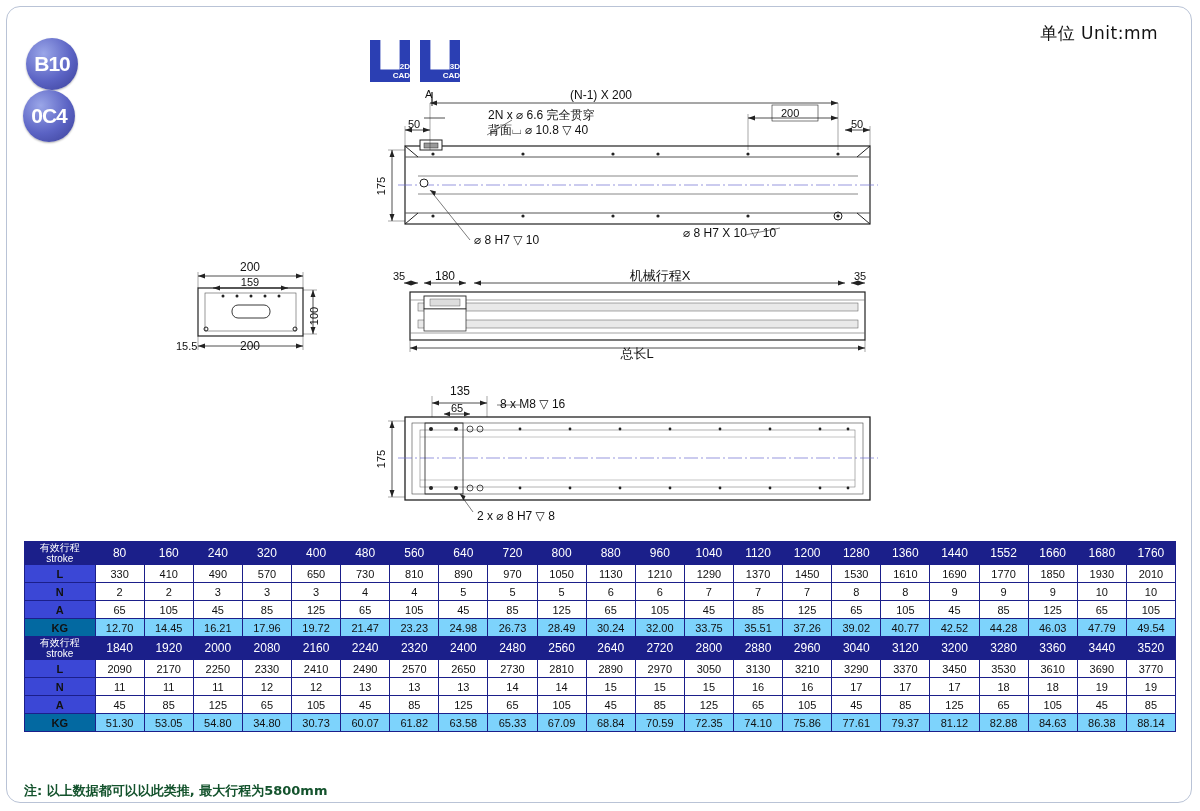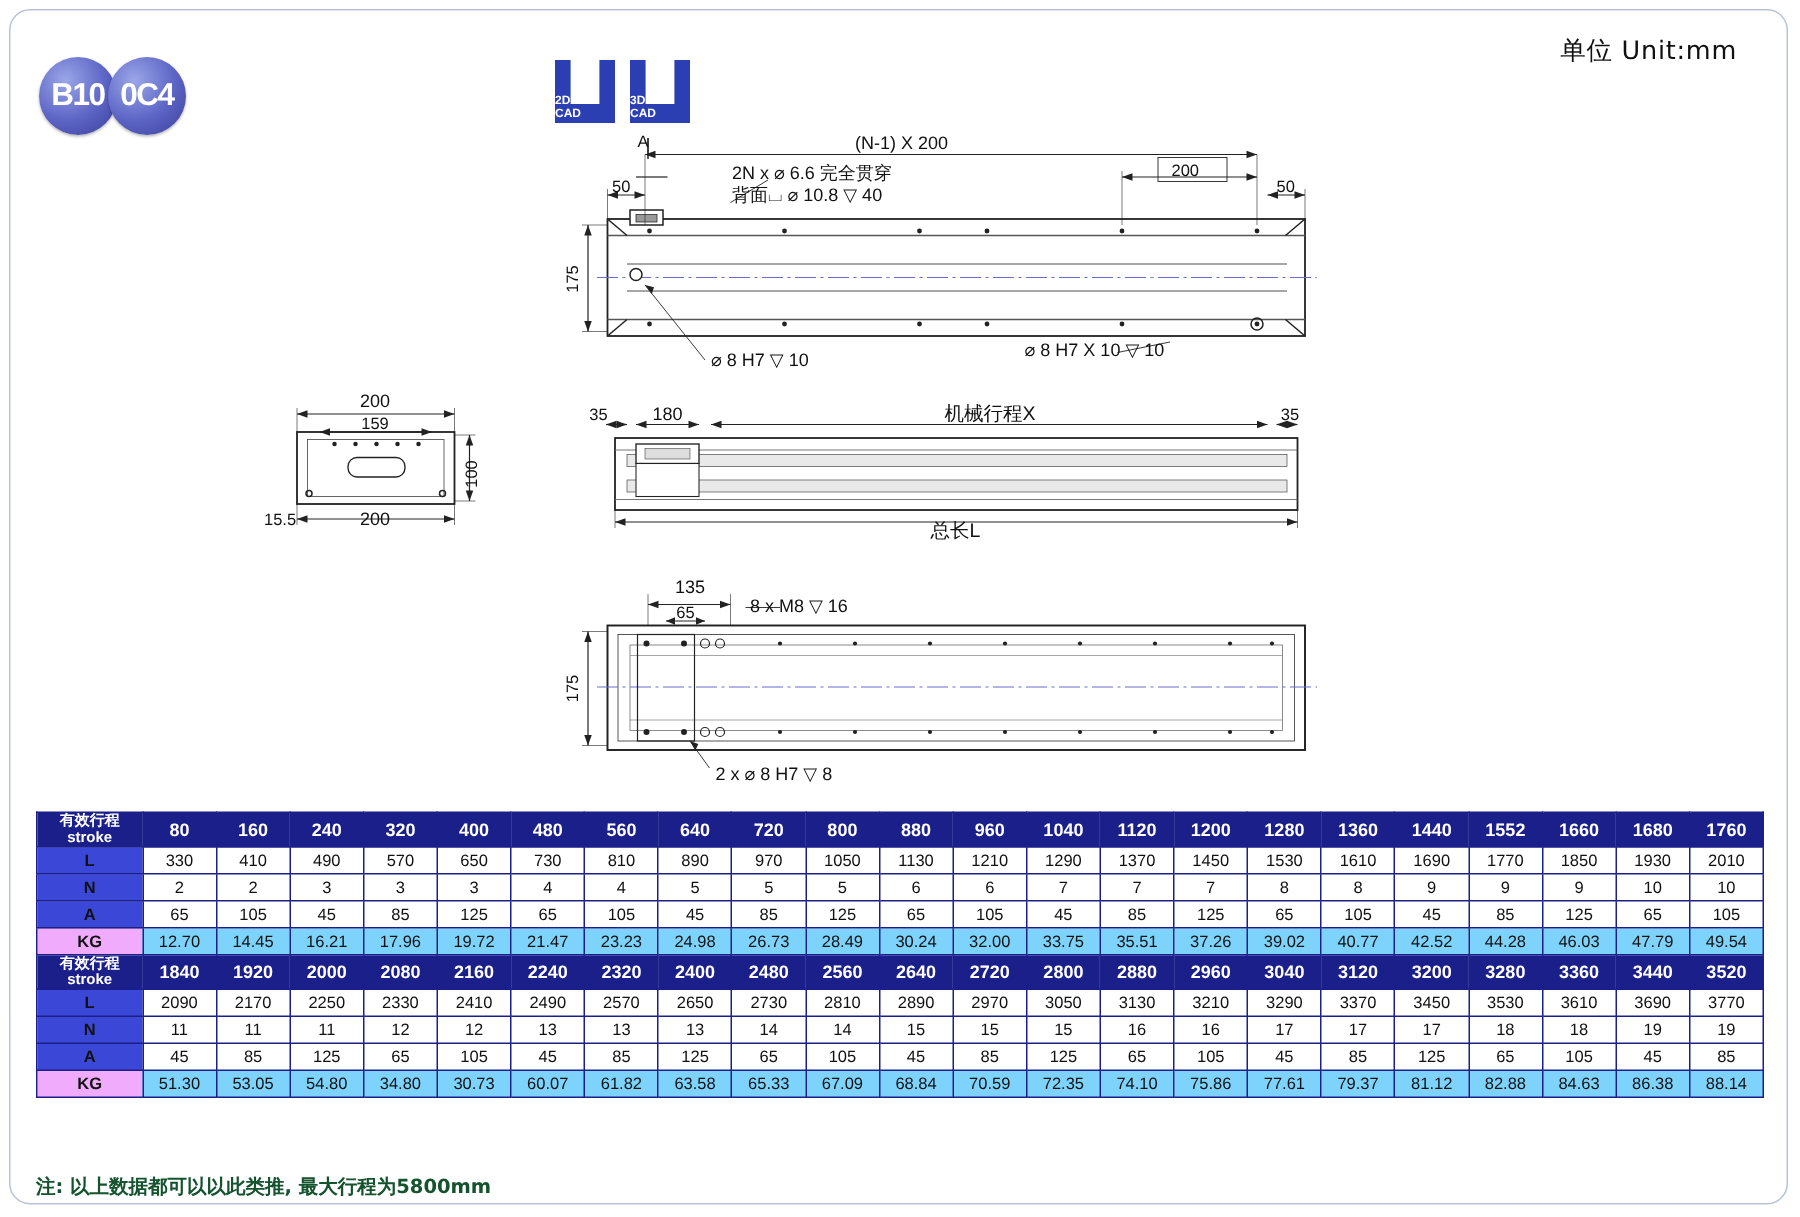"B10" .badge-wrap { flex-direction: none -> column }
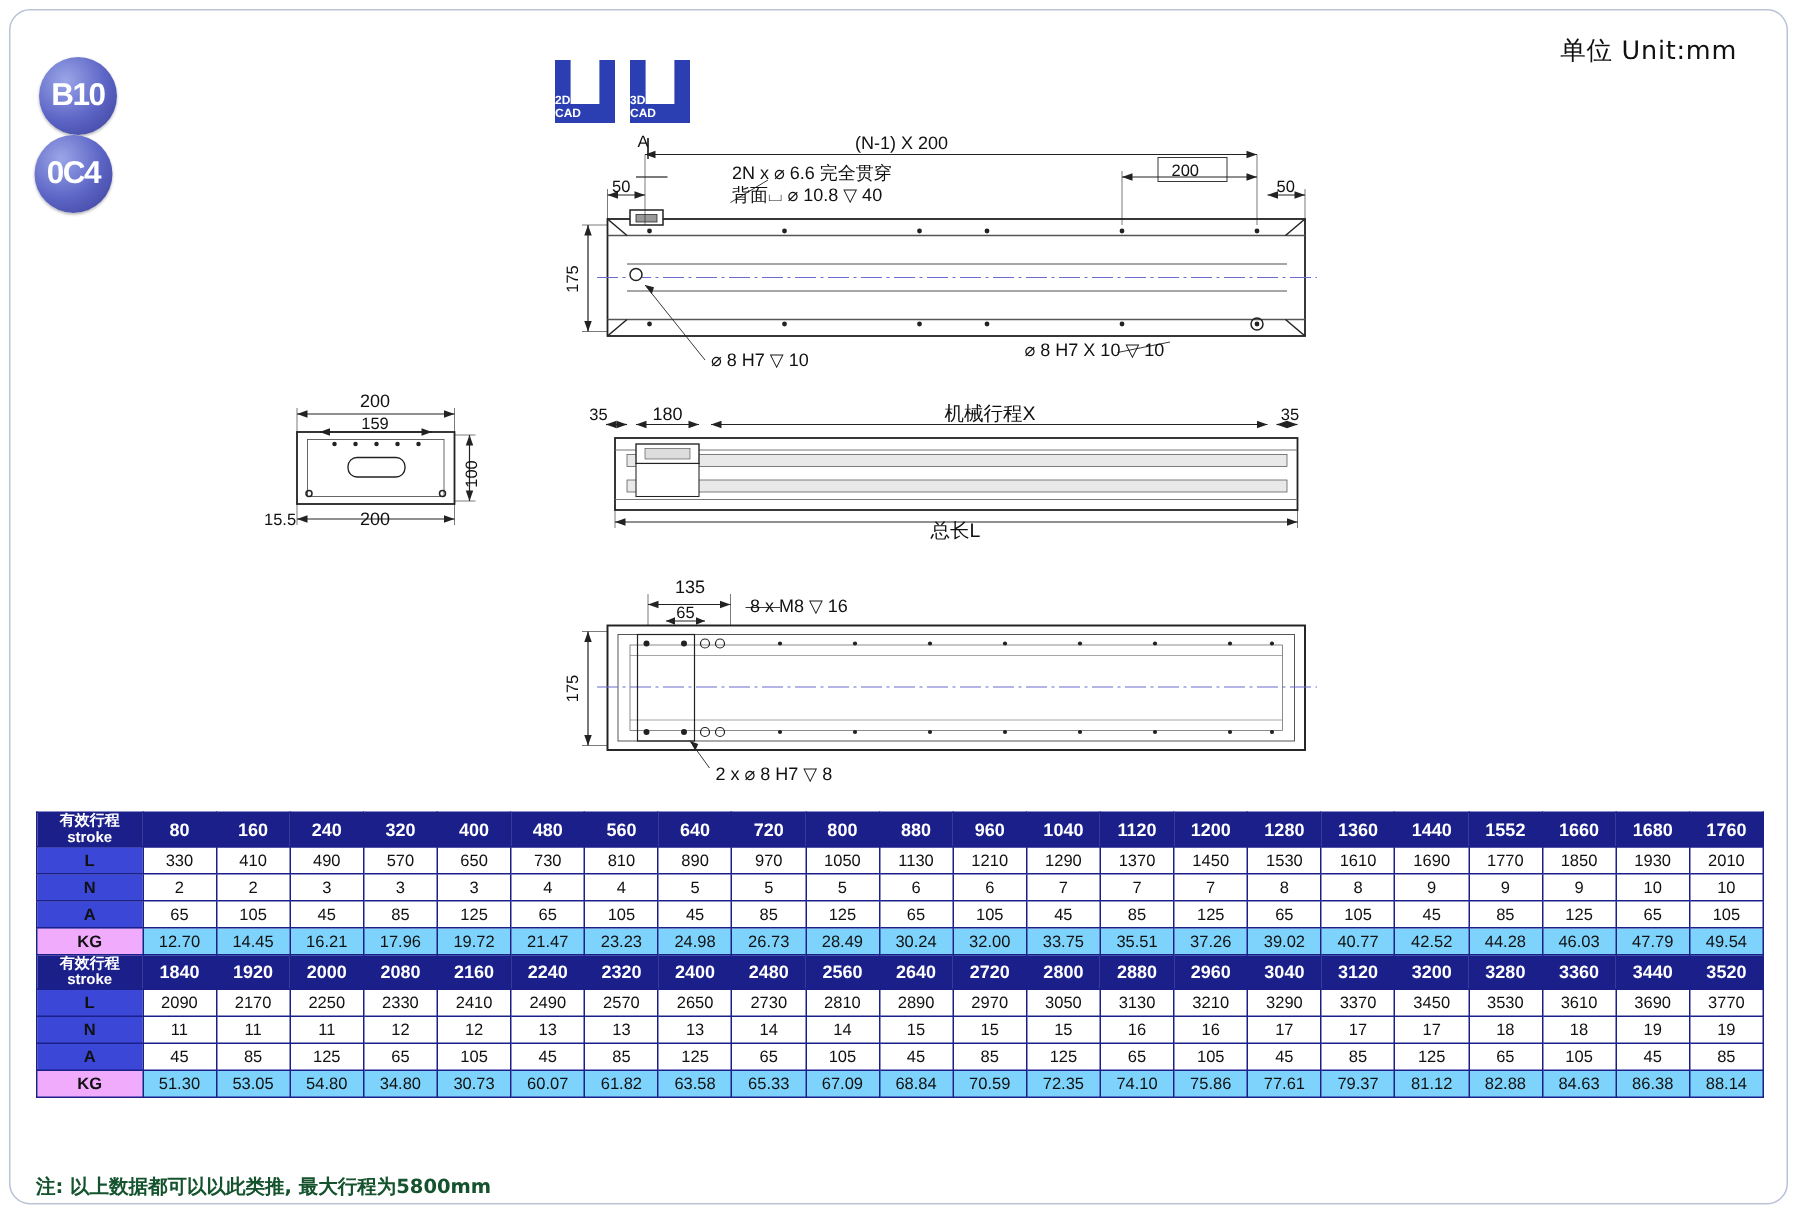"2D" .cad-btn .txt { text-align: left -> right }
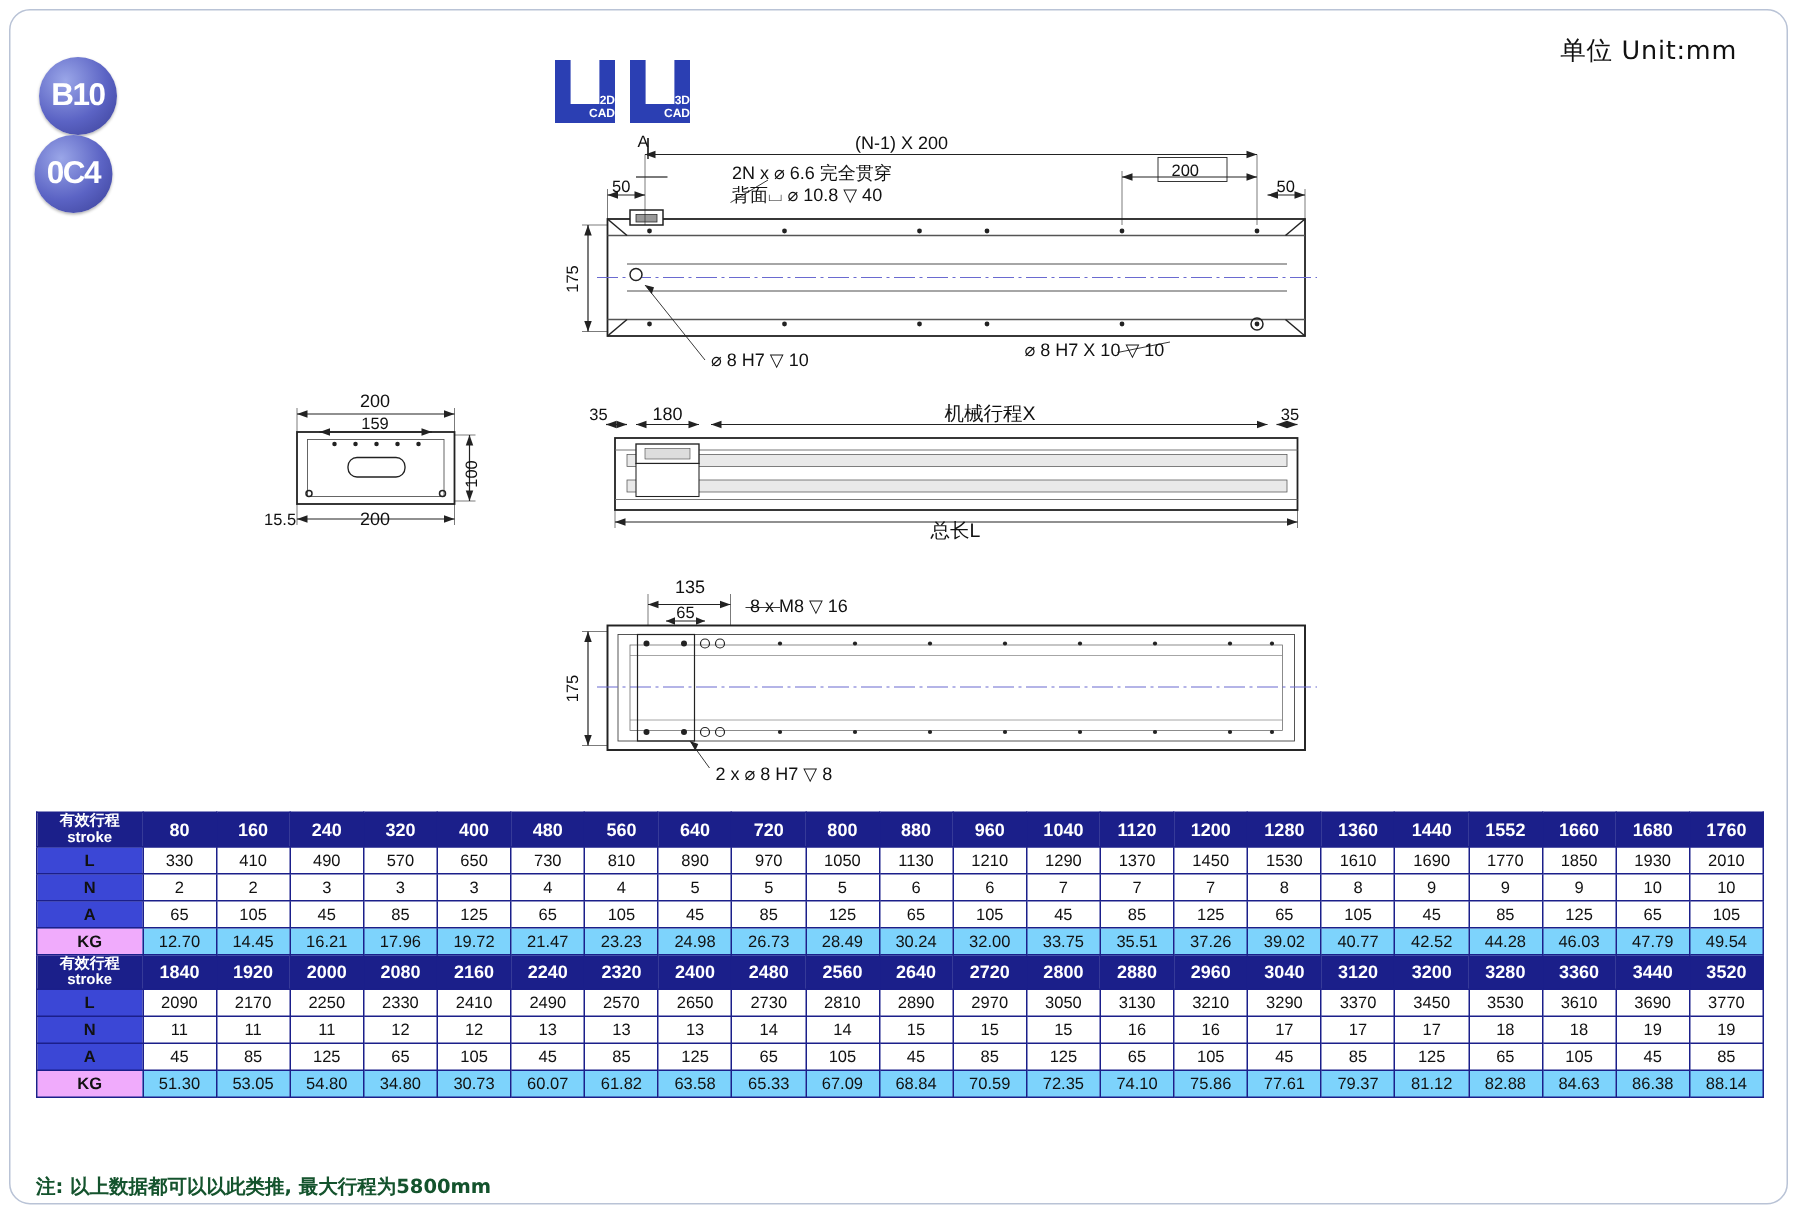"有效行程" .hdr td { font-weight: bold -> normal }
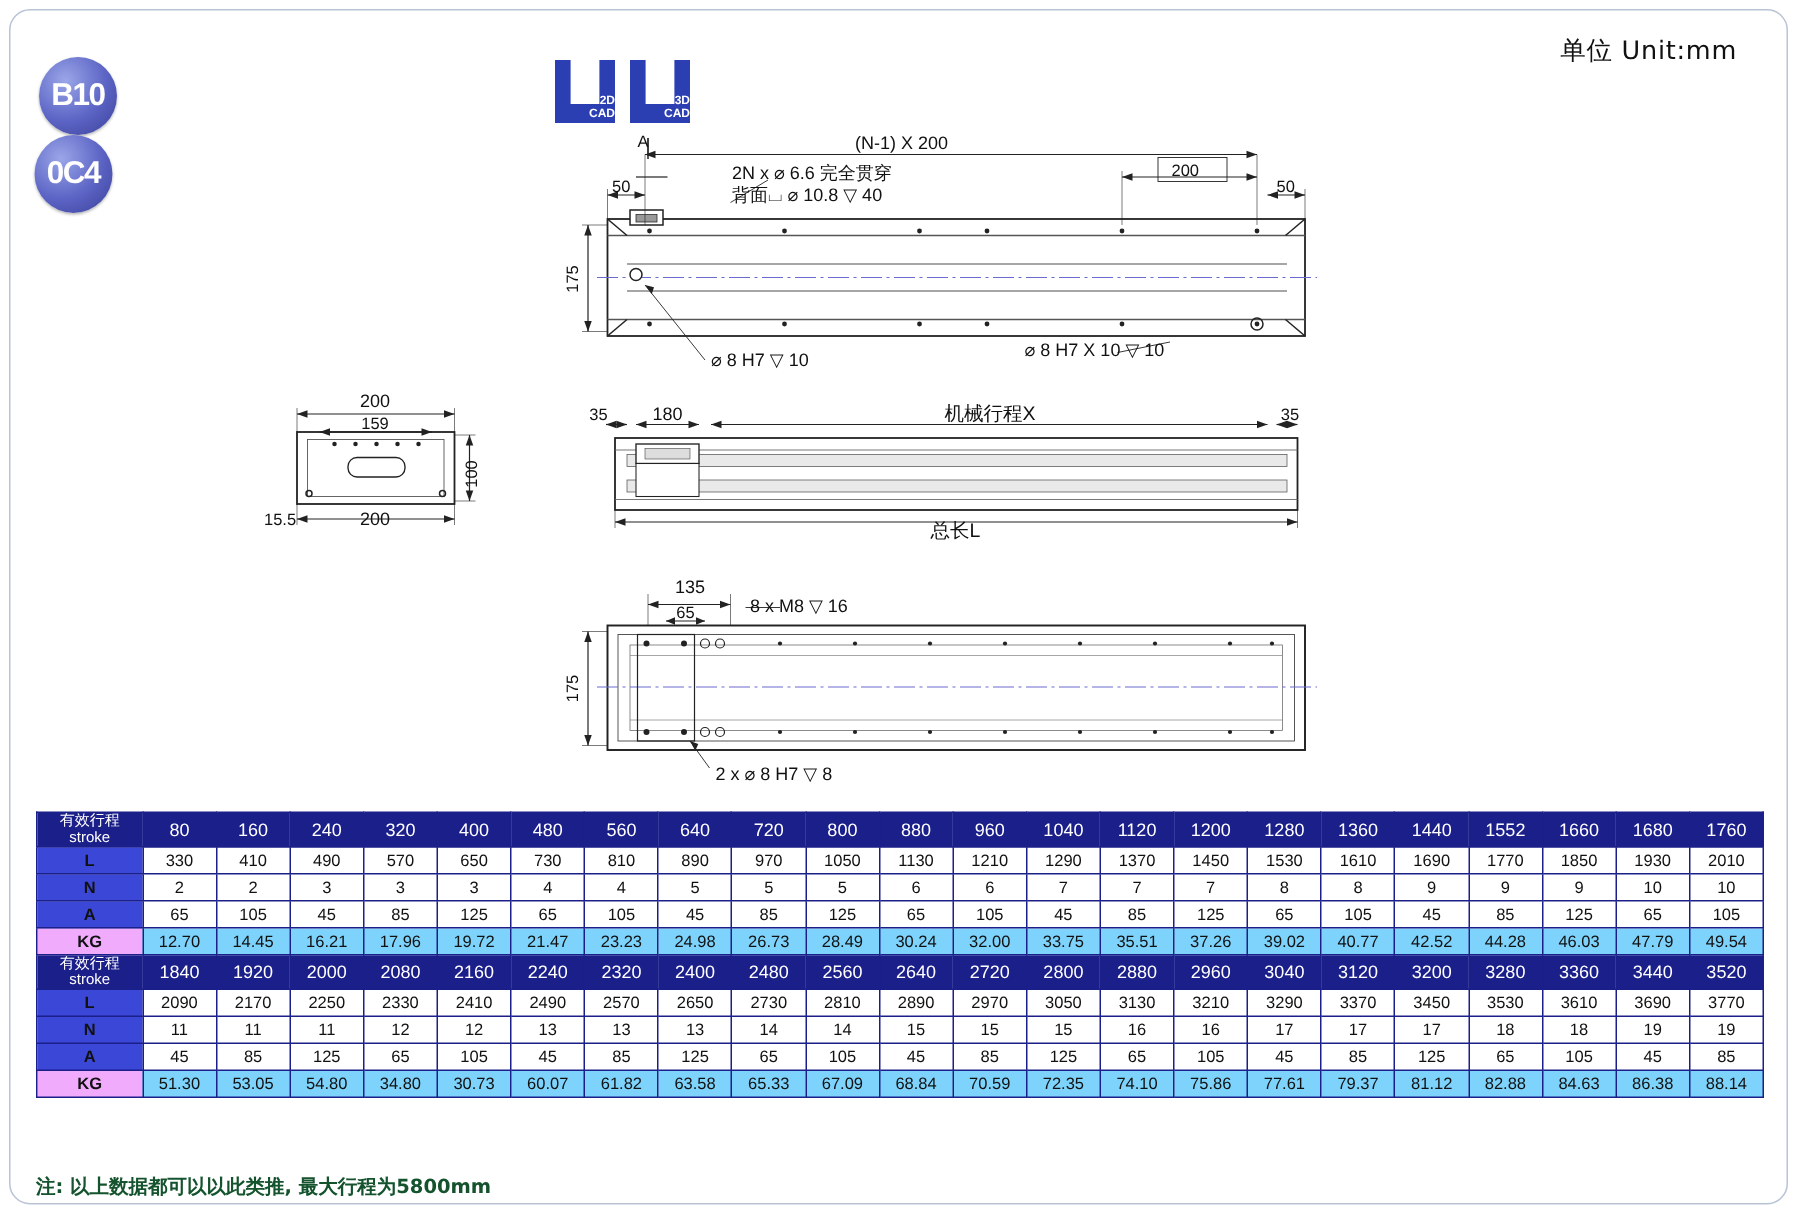"KG" .kg-row td.rowlabel { background: #f0abfc -> #0369a1 }
